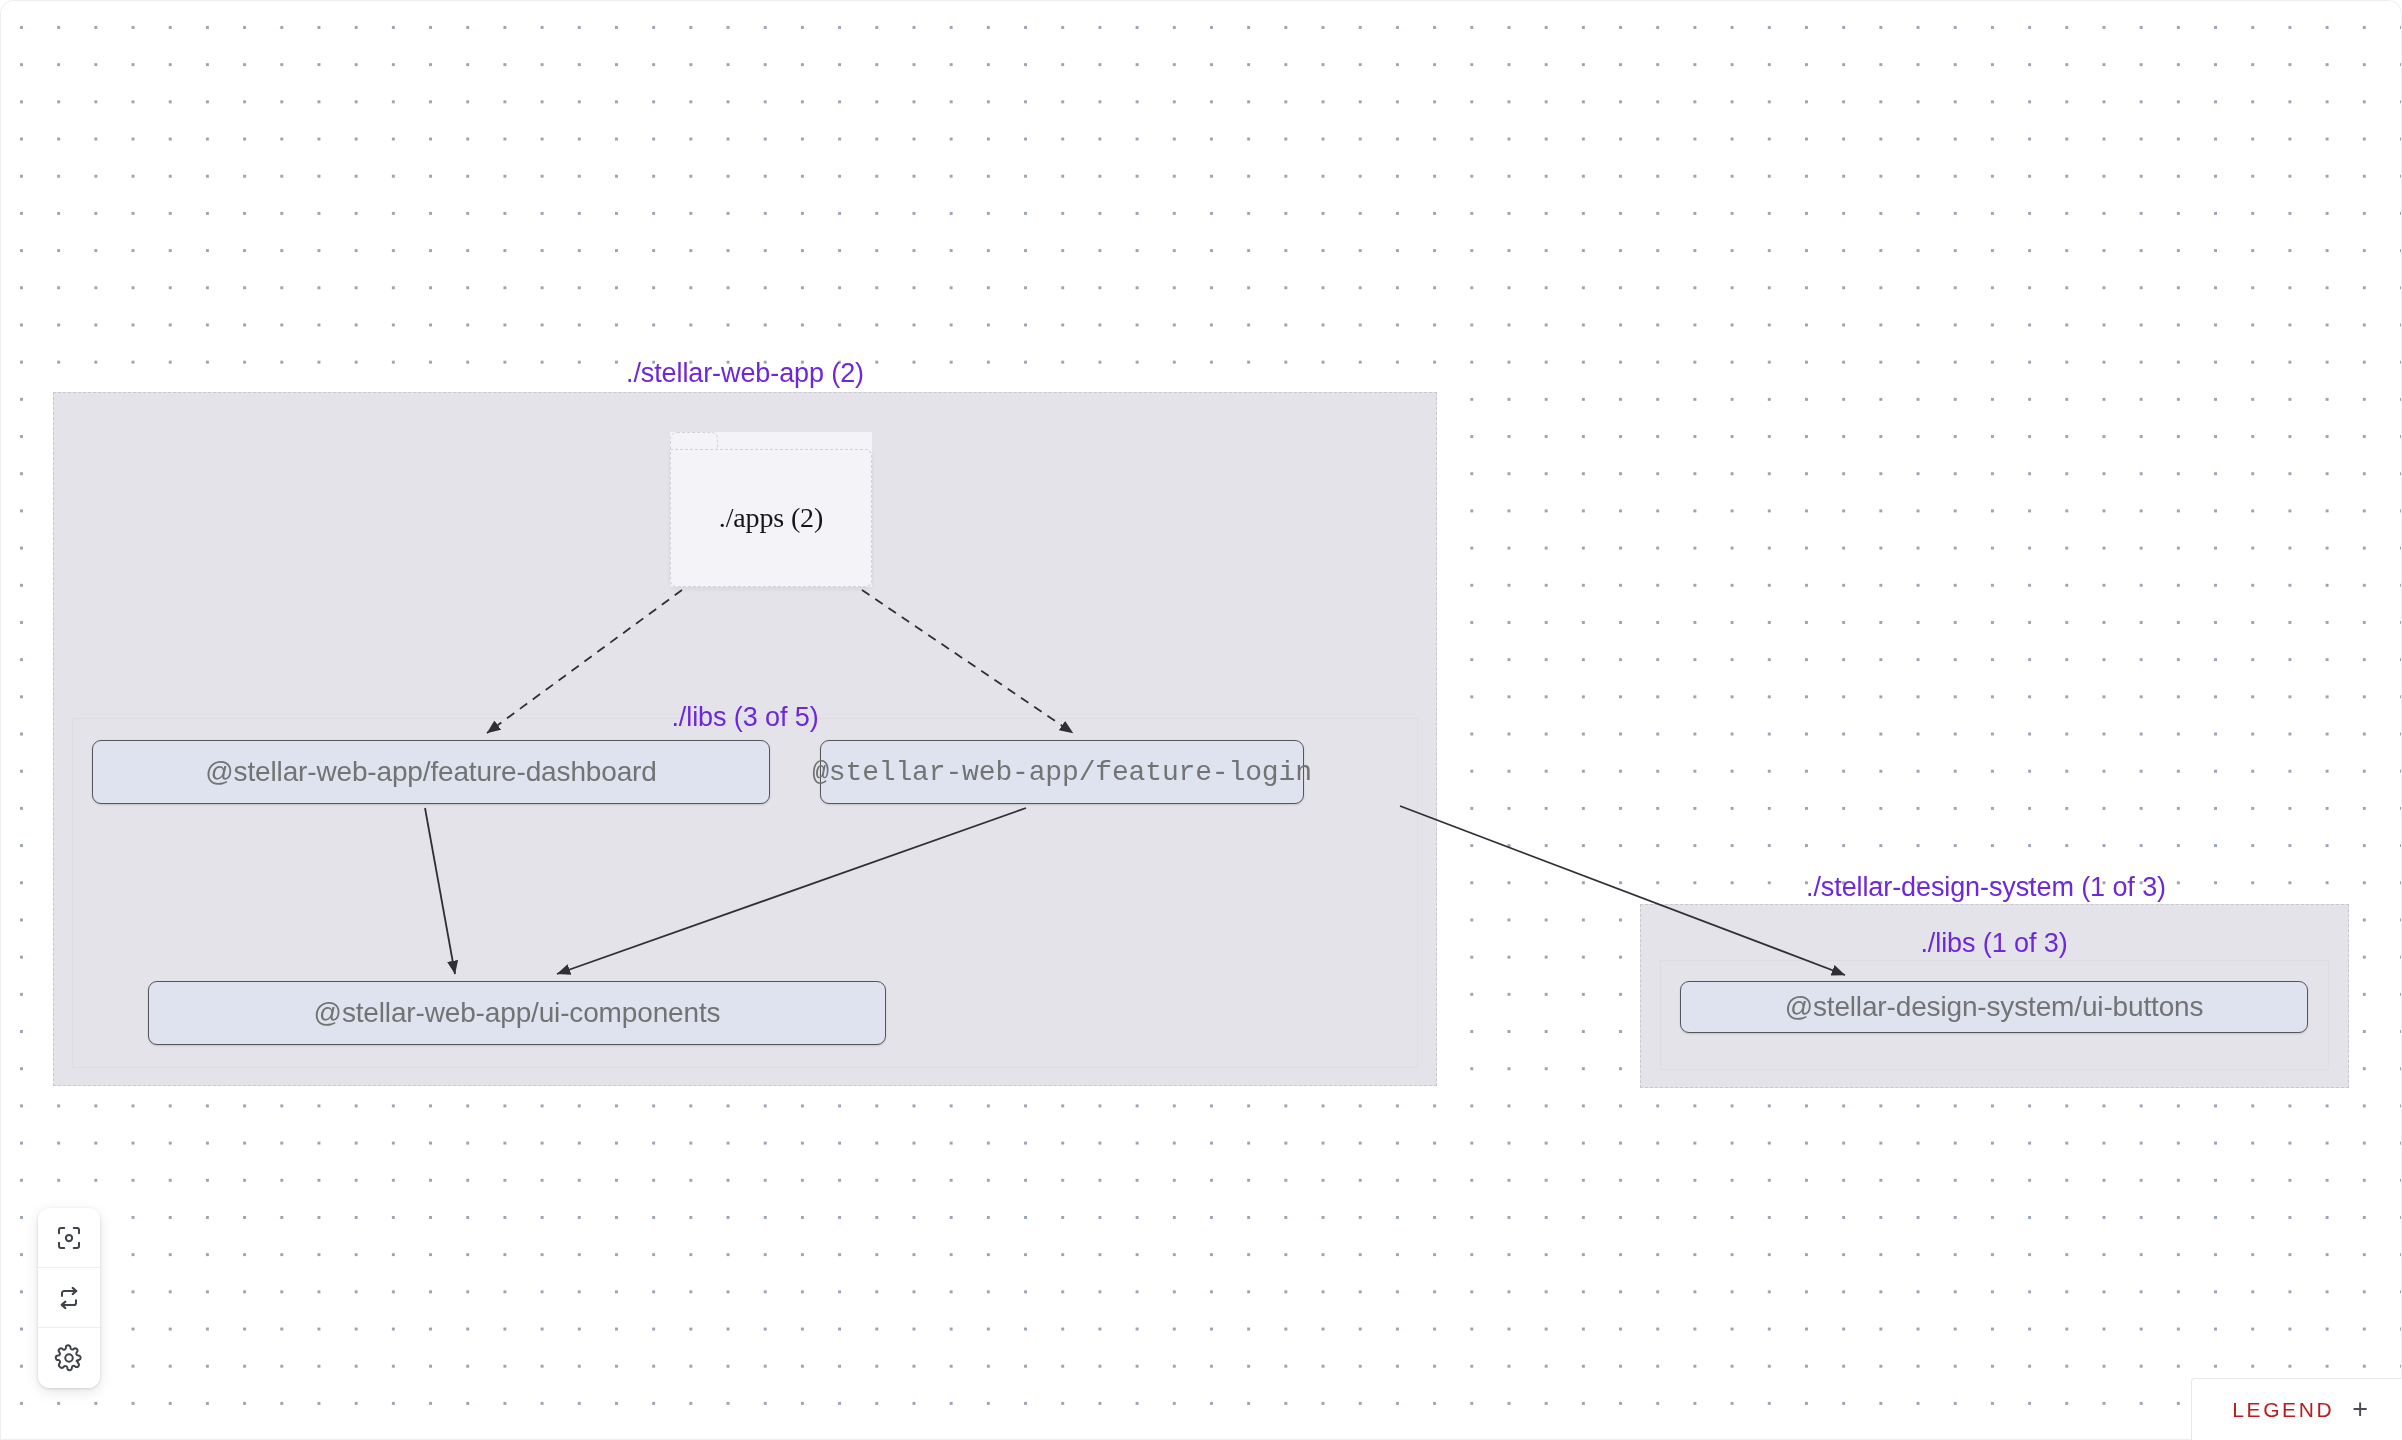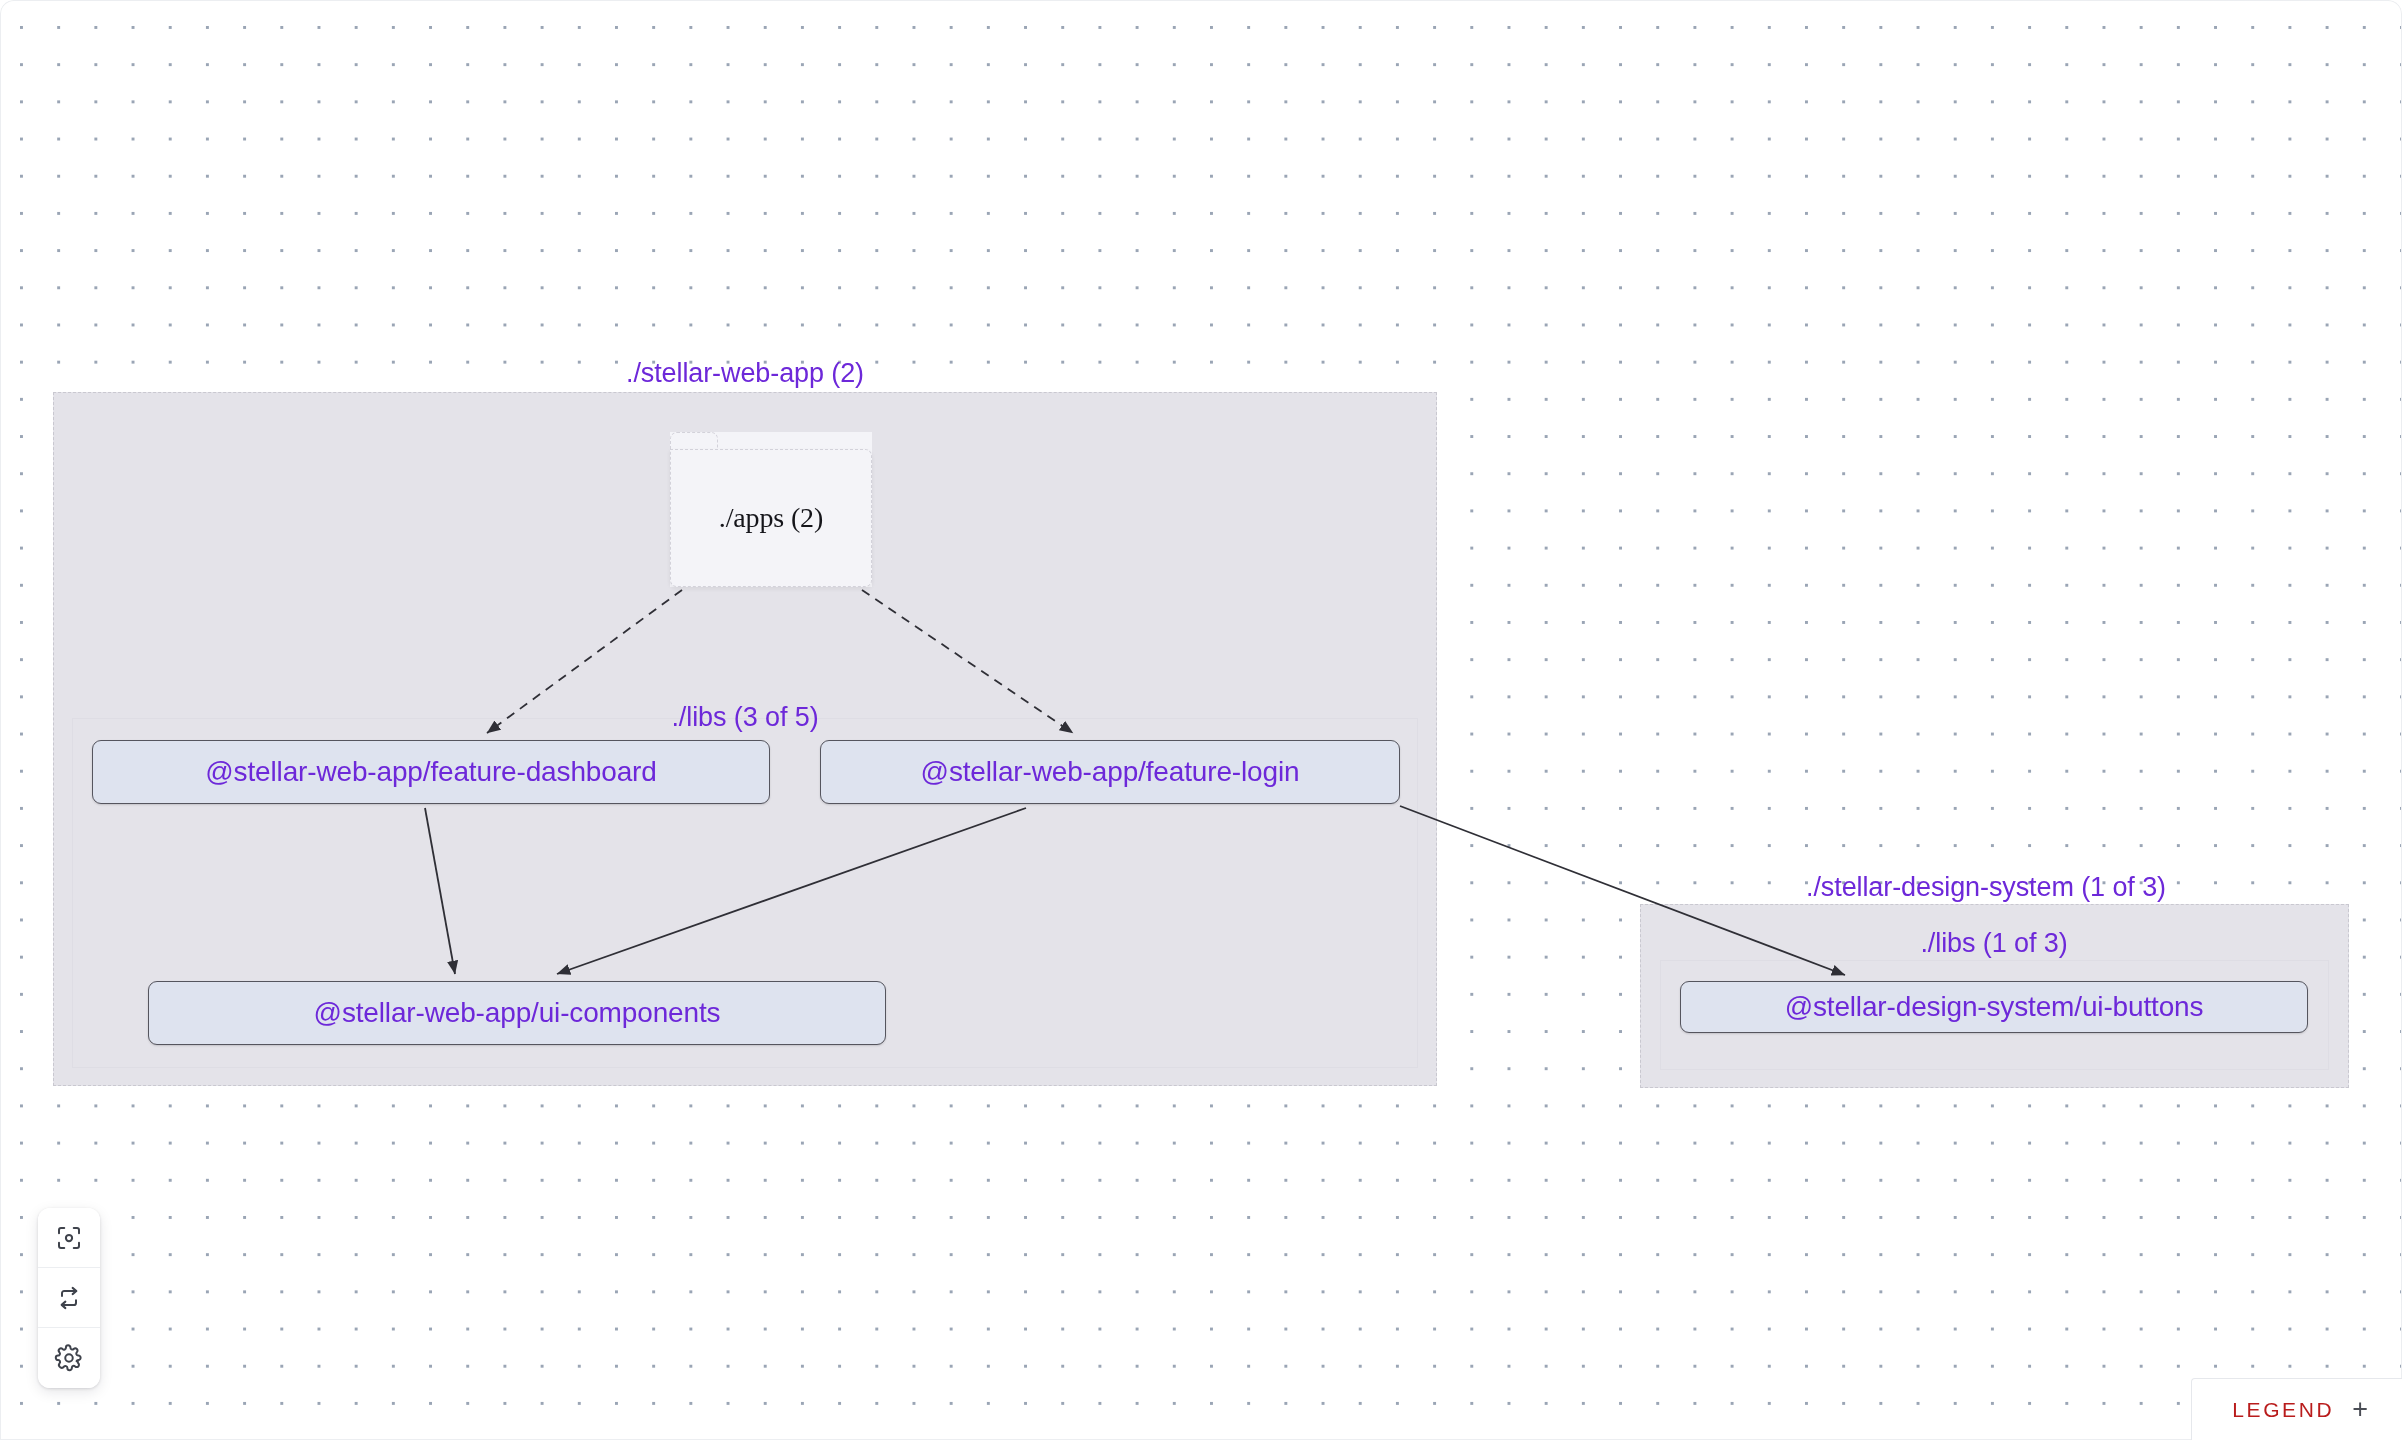"@stellar-web-app/feature-dashboard" .node { color: #6d28d9 -> #737373 }
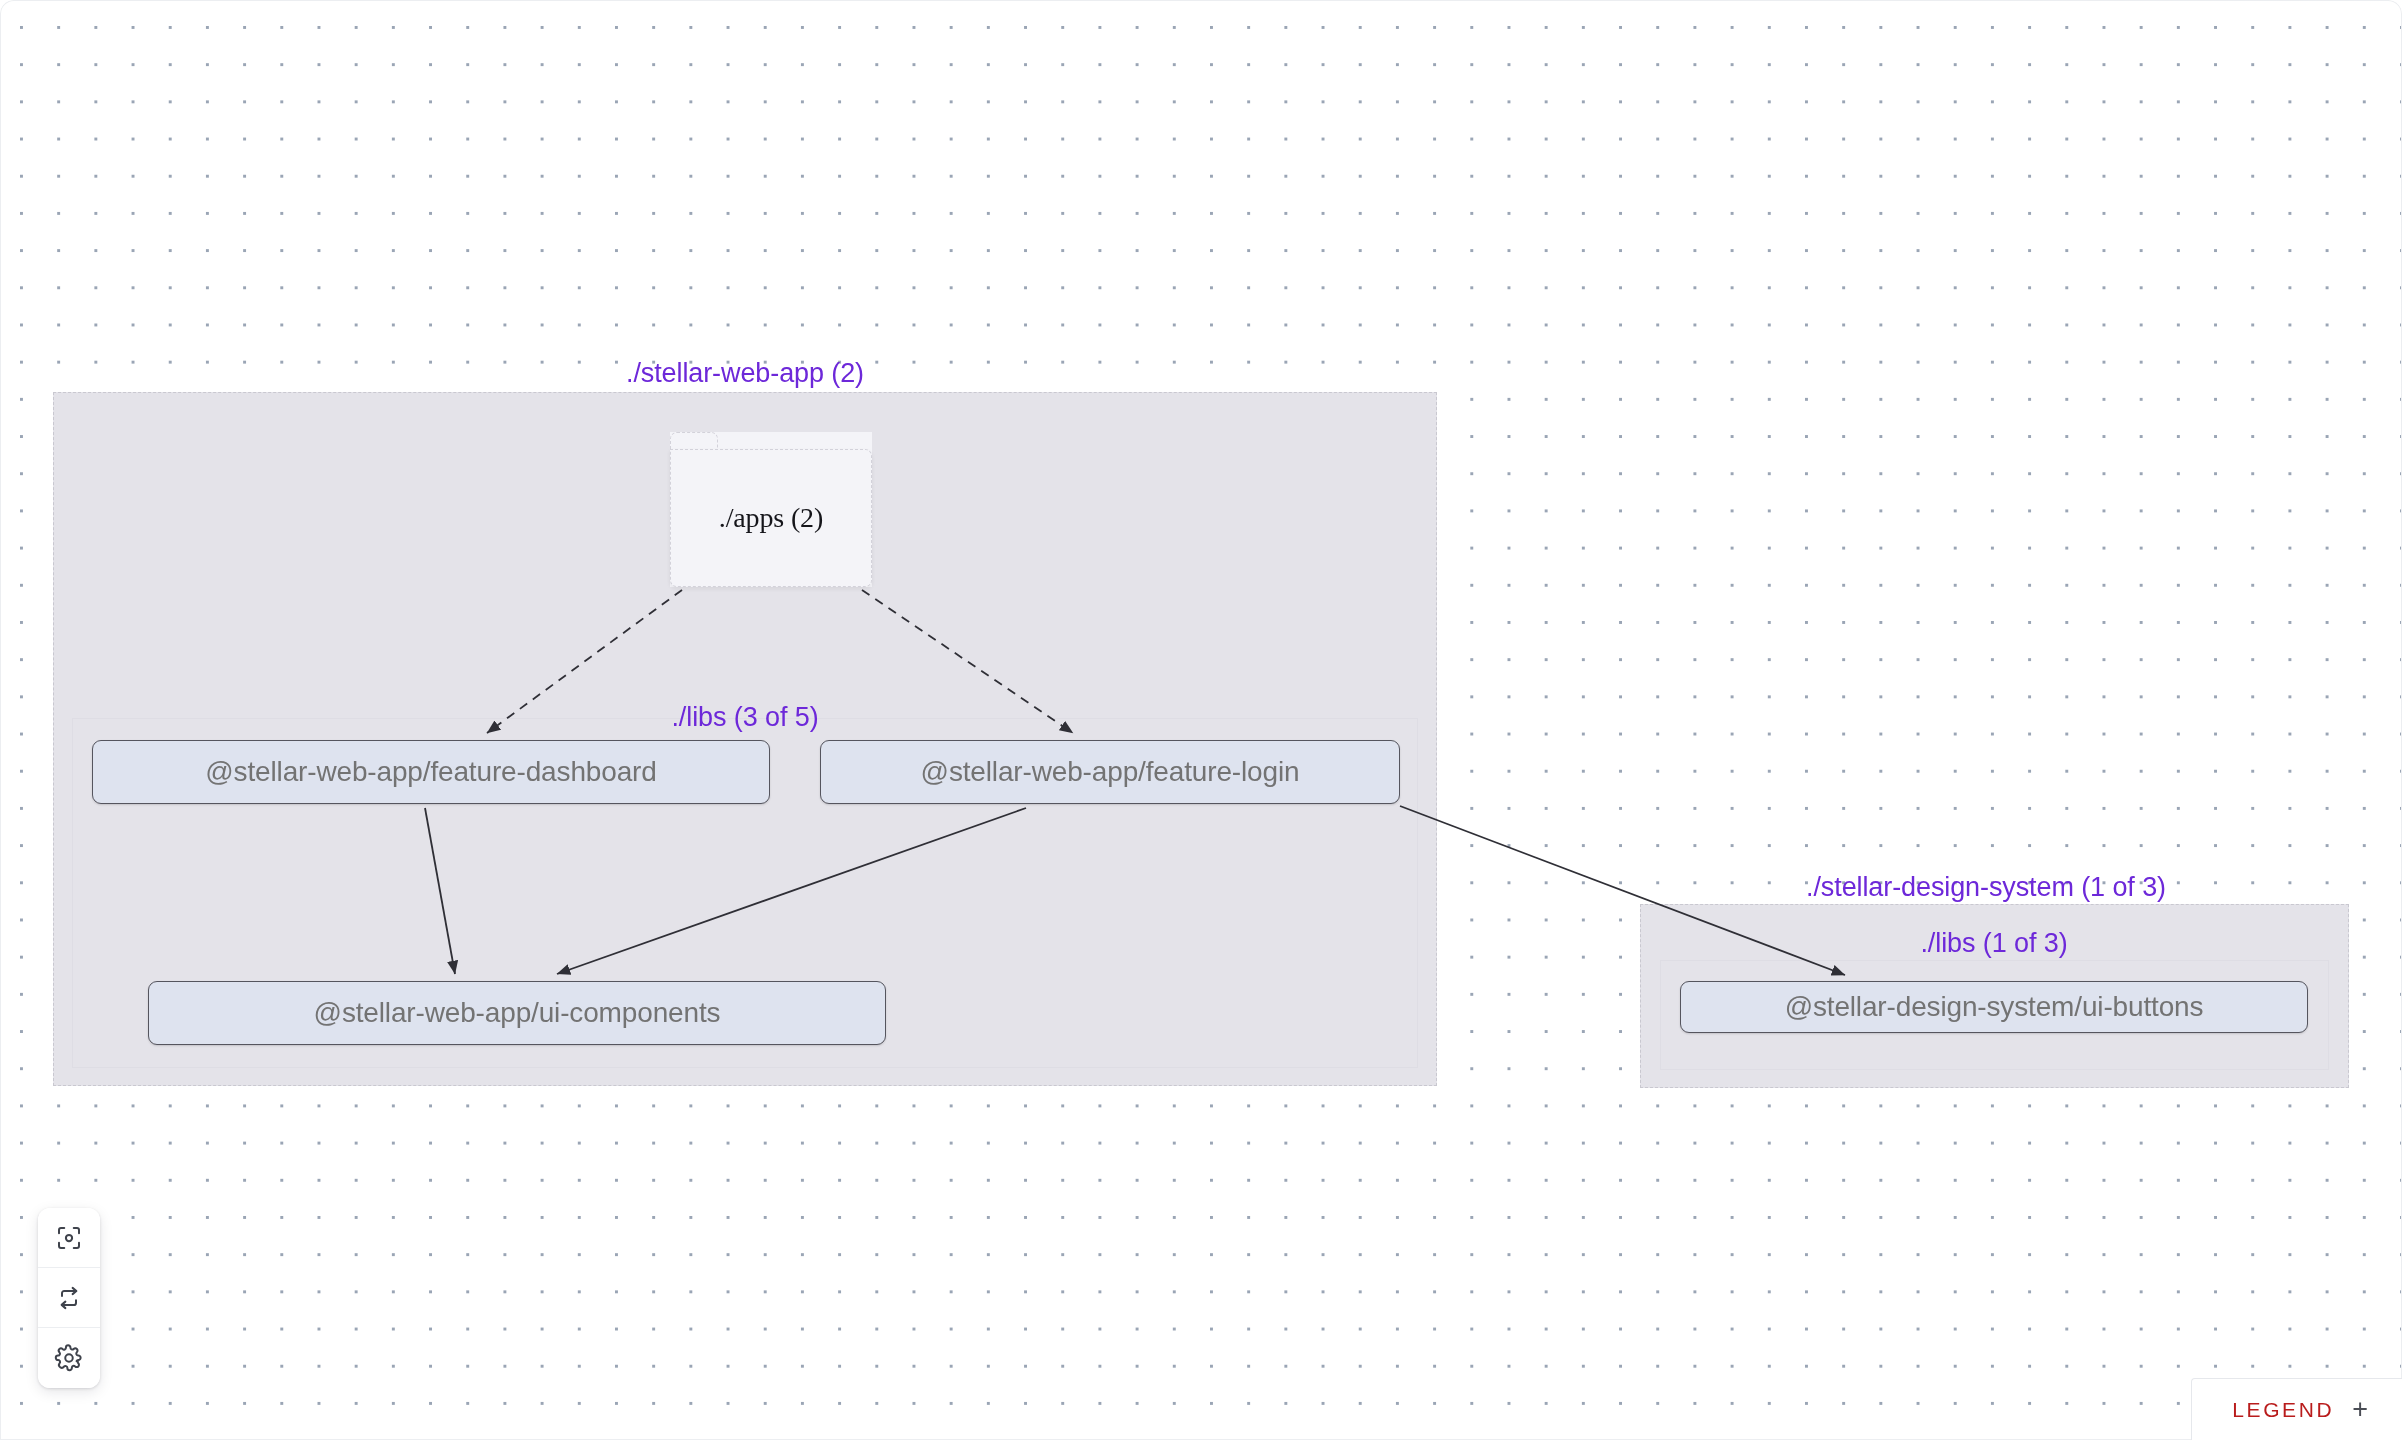"@stellar-web-app/feature-login" div.node { font-family: none -> Liberation Mono, monospace; width: 580px -> 484px }
